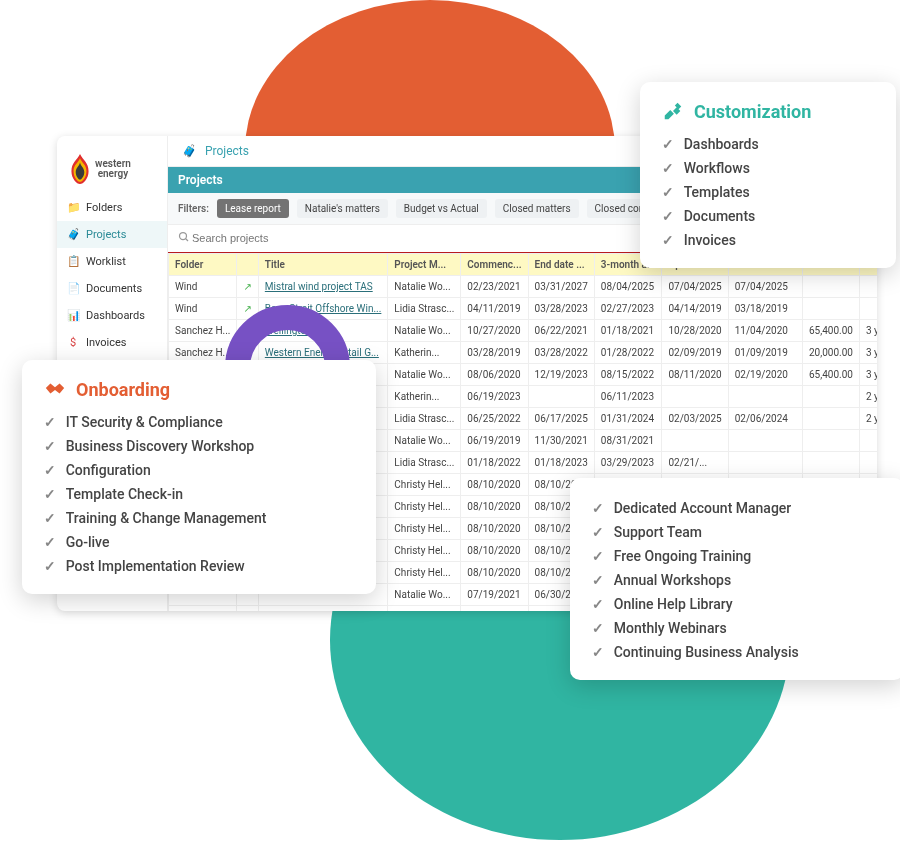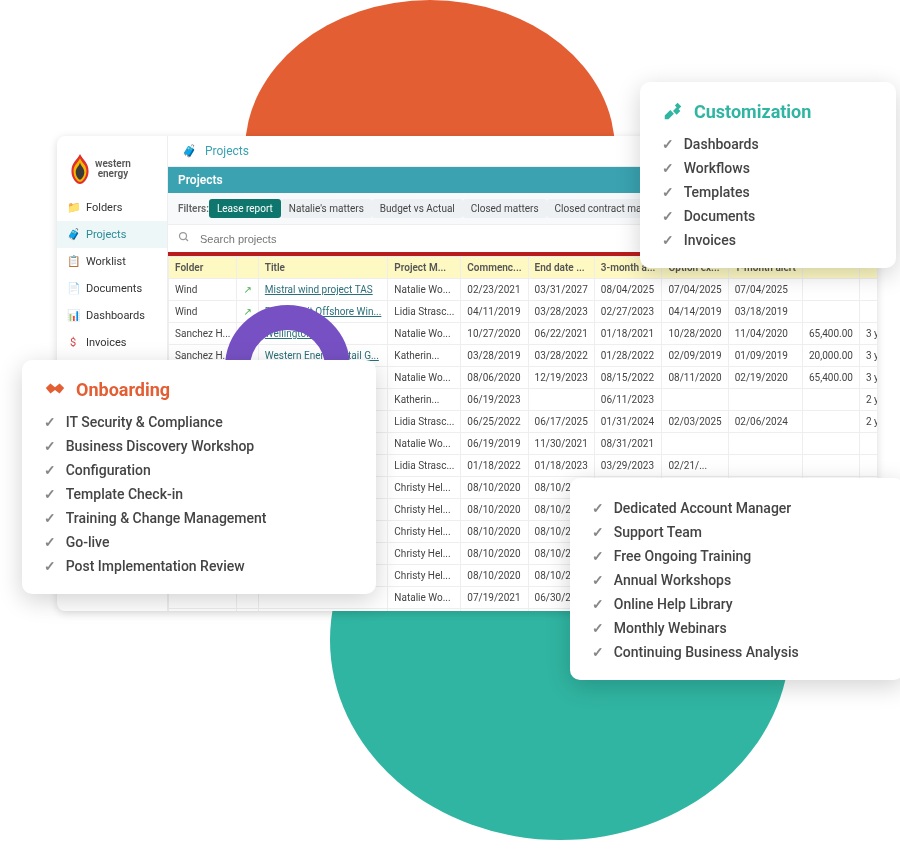"Filters:" #filters { gap: 0 -> 8px }
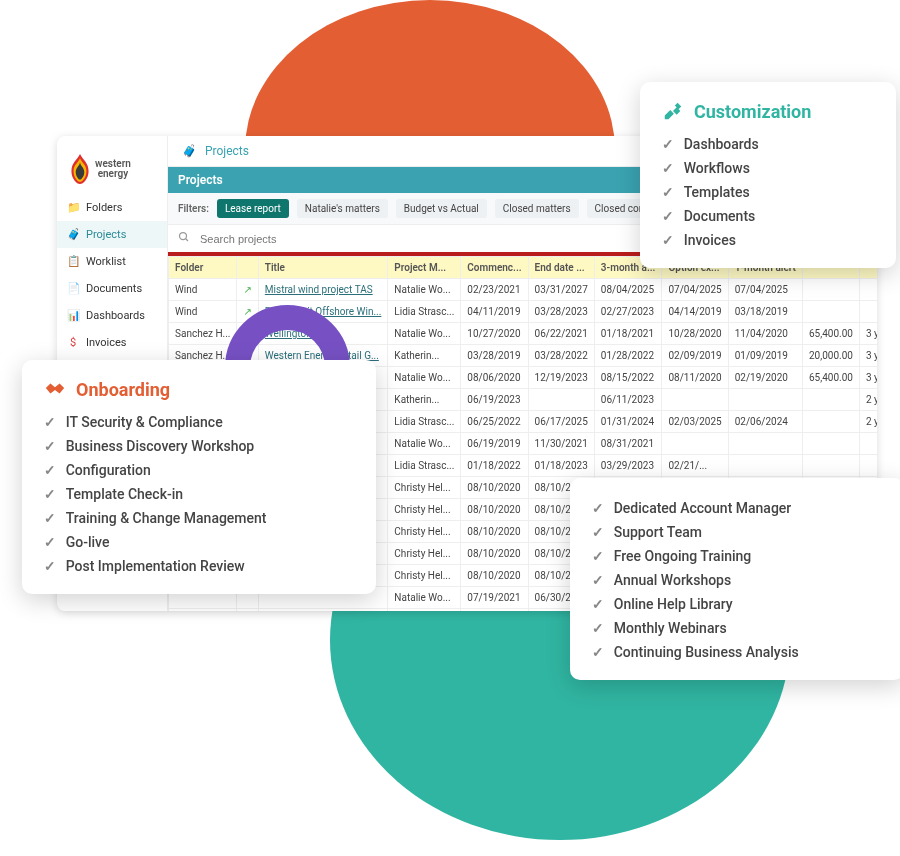"Lease report" #filters .pill.on { background: #0f766e -> #737373 }
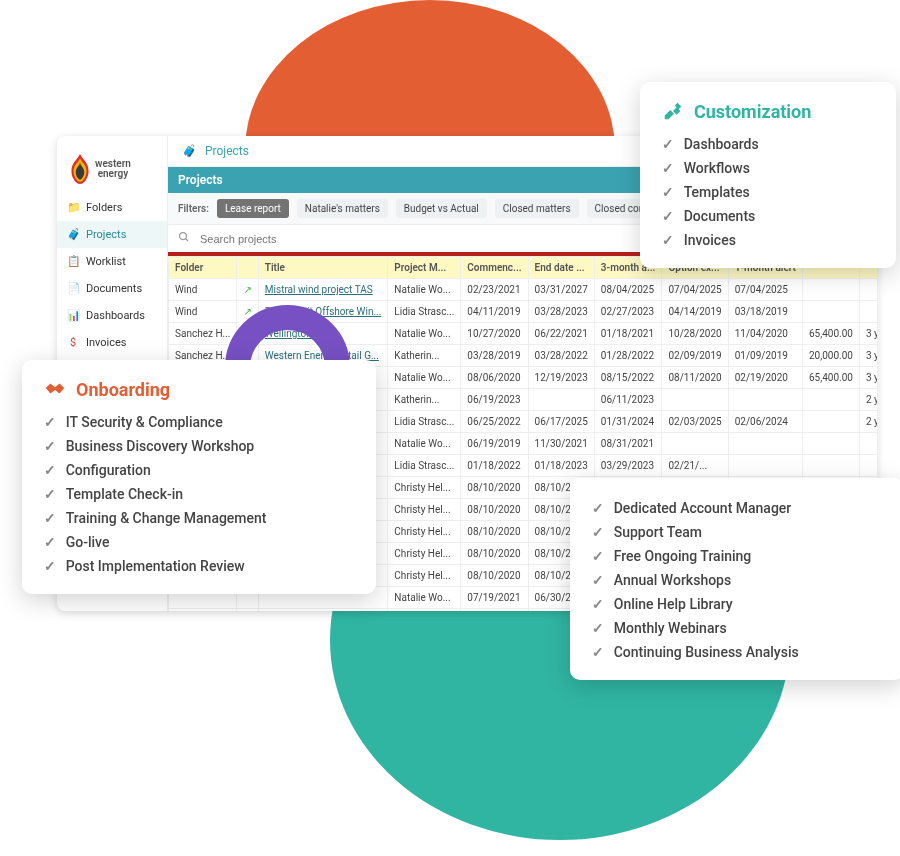"Search projects" #search-row { align-items: flex-end -> flex-start; border-bottom: 4px solid #b91c1c -> 1px solid #b91c1c; gap: 8px -> 0 }
